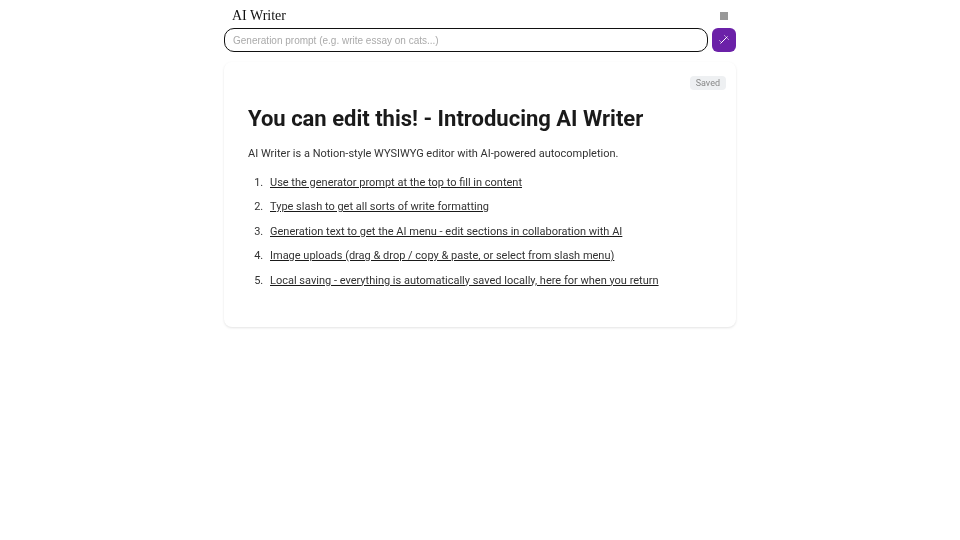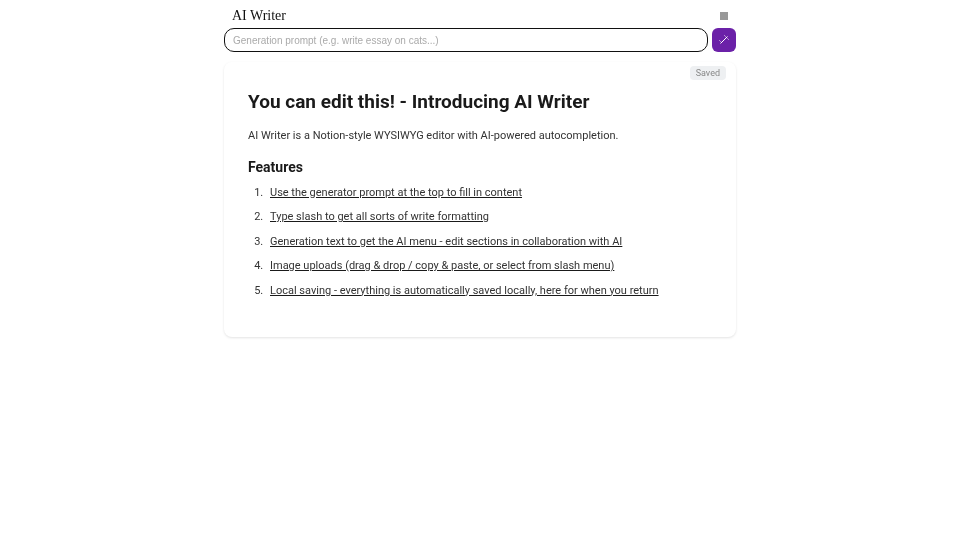"Saved" .saved-badge { top: 4px -> 14px }
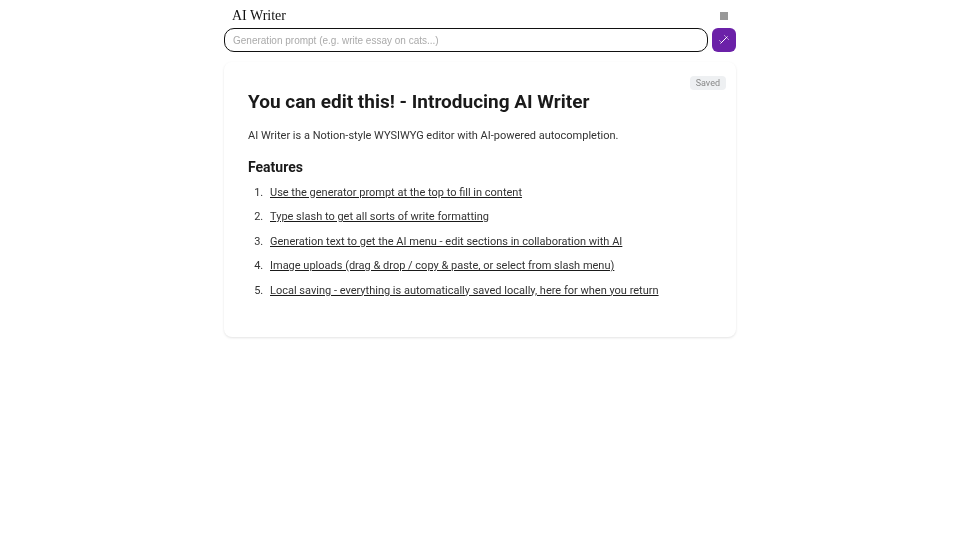"You can edit this! -" .doc-h1 { font-size: 19px -> 22px; margin-top: 4px -> 20px }
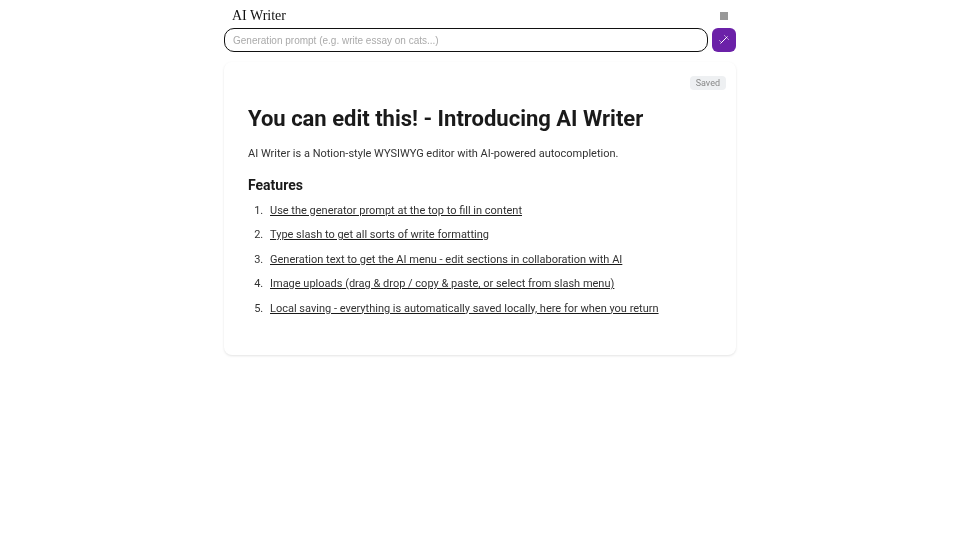"Features" h2.doc-h2 { html: <h2>Features</h2> -> none }
